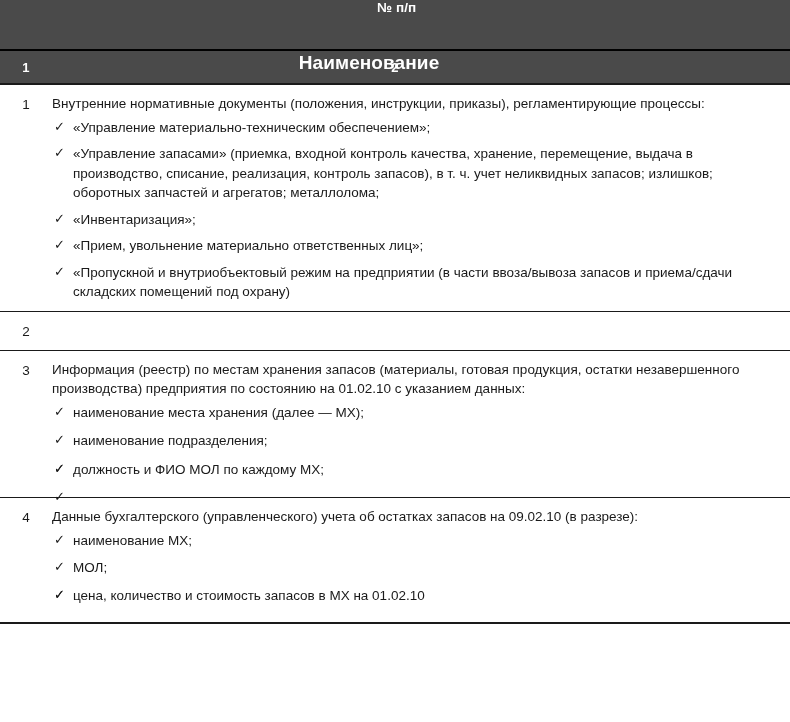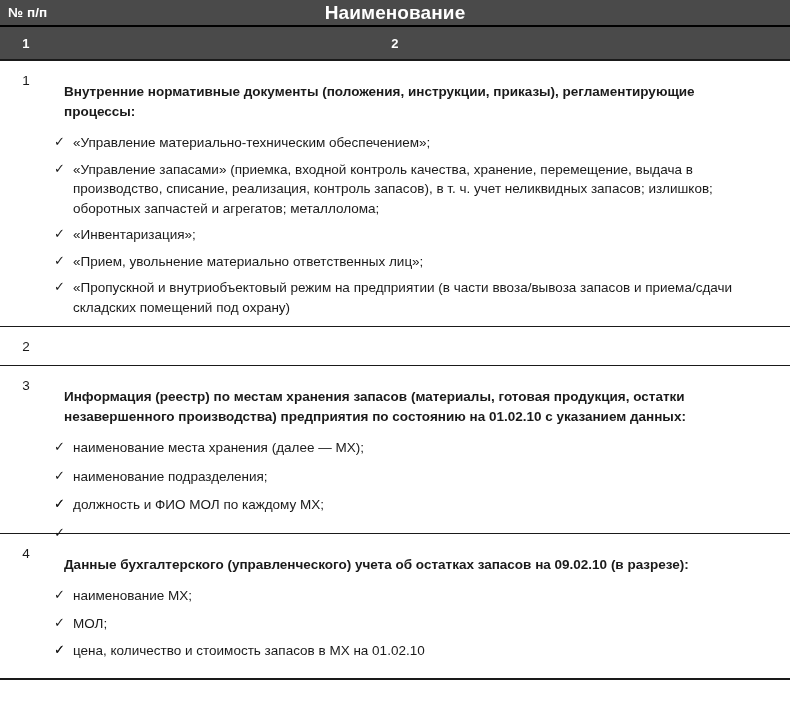"№ п/п" .hrow-title { flex-direction: none -> column; height: 25px -> 49px }
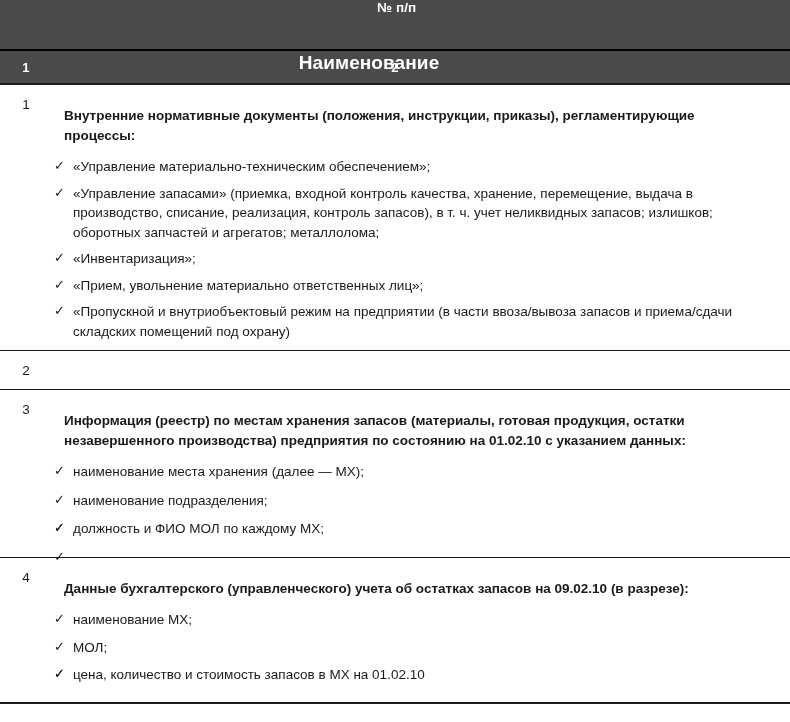"Внутренние нормативные документы" .lead { font-weight: bold -> none; margin: 12px -> 0 }
